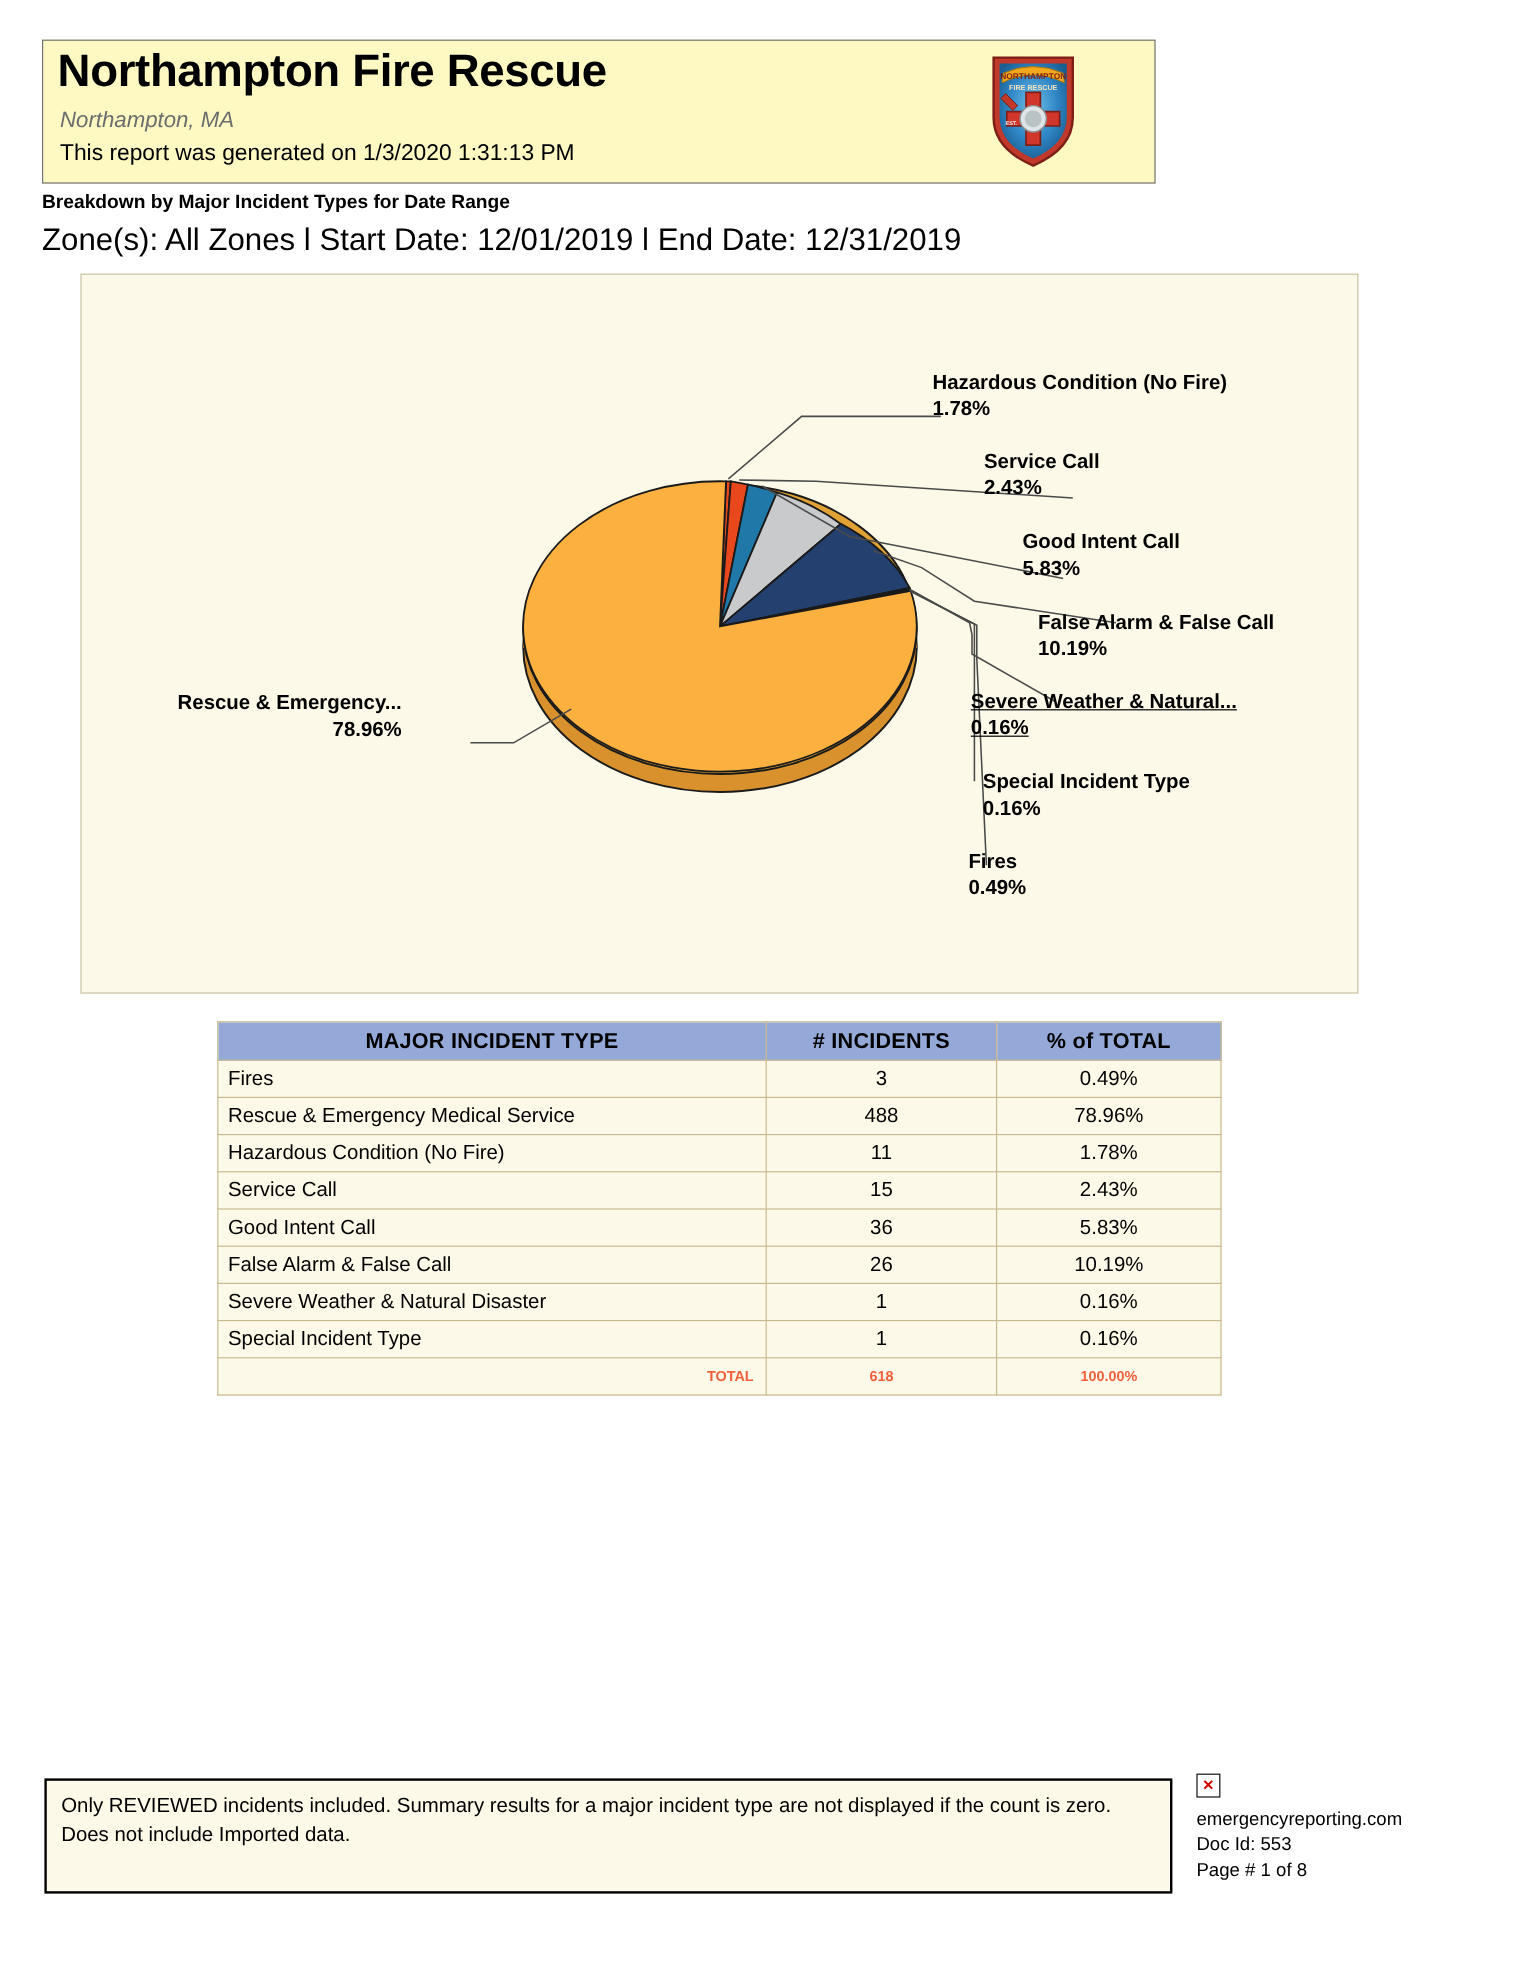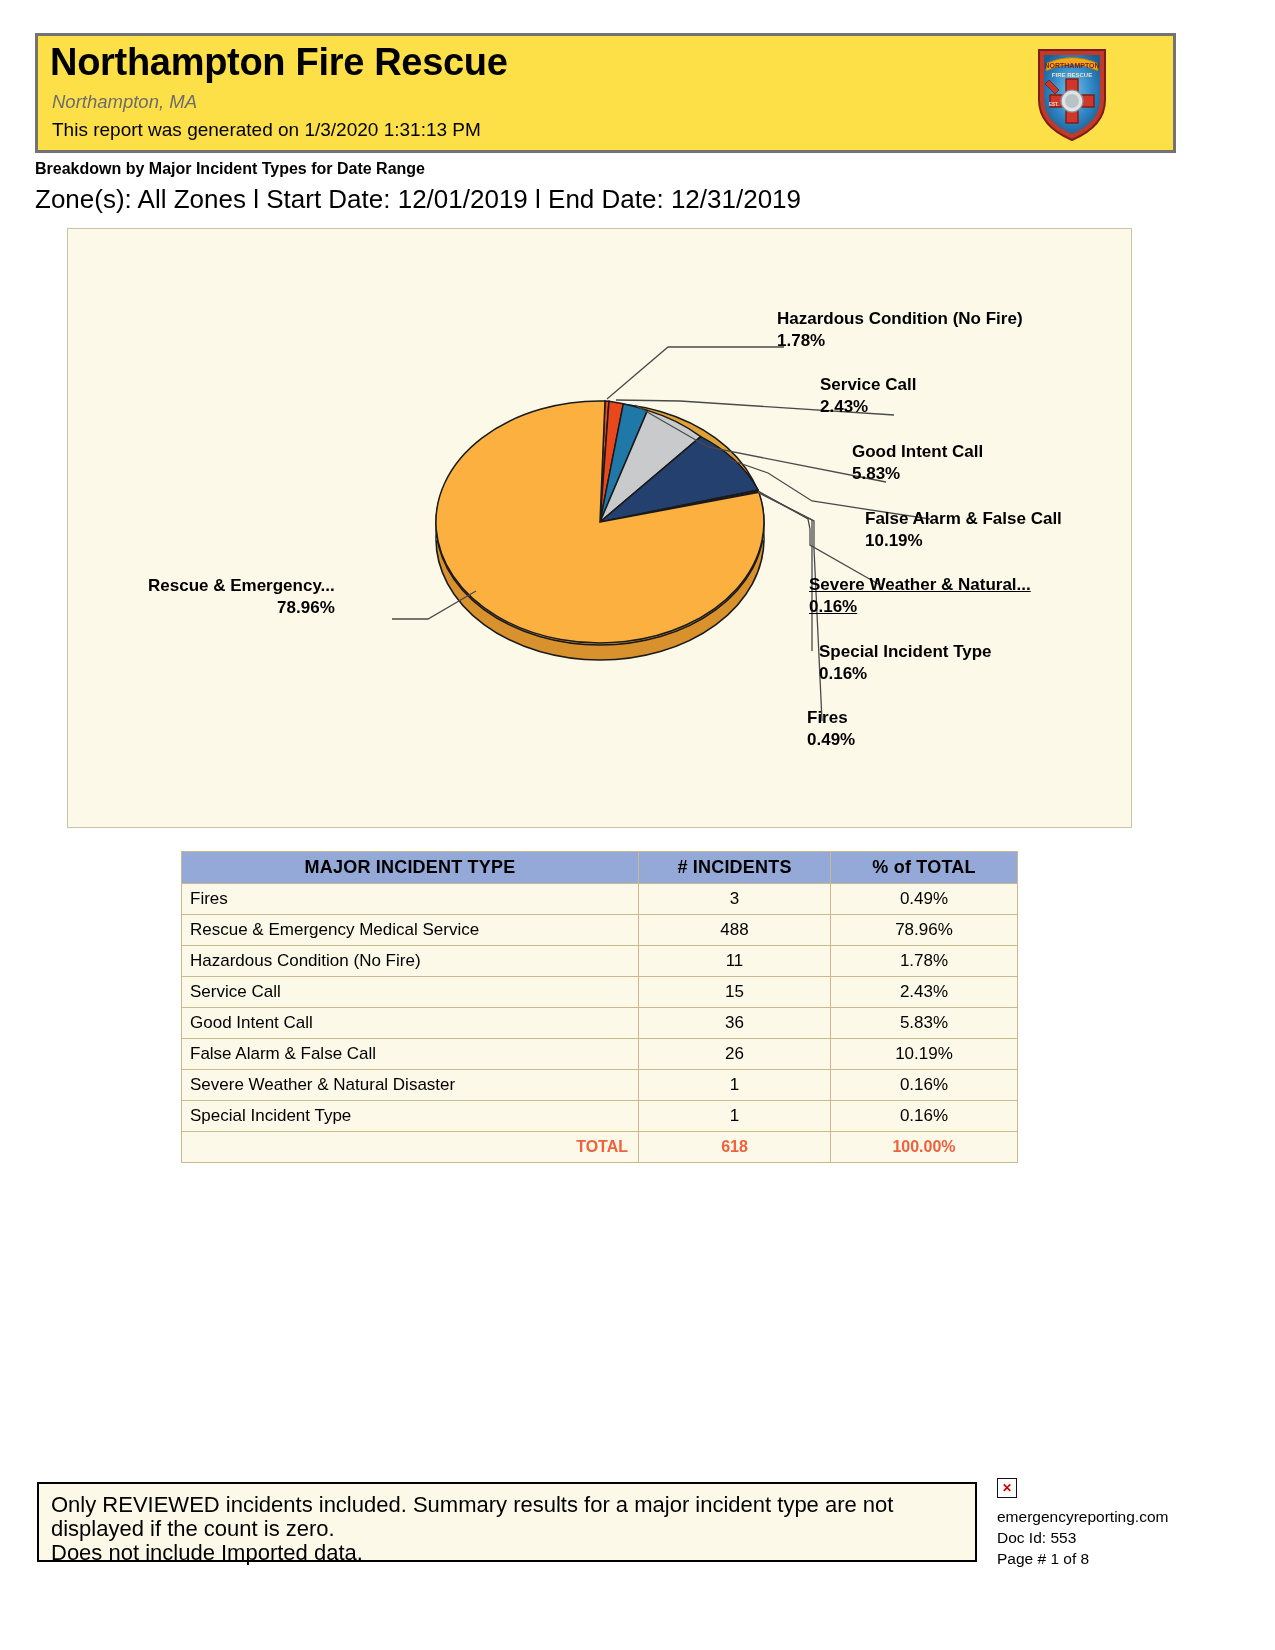"Northampton Fire Rescue" .header-box { background: #fde047 -> #fef9c3; border: 3px solid #737373 -> 1px solid #737373; width: 1141px -> 928px }
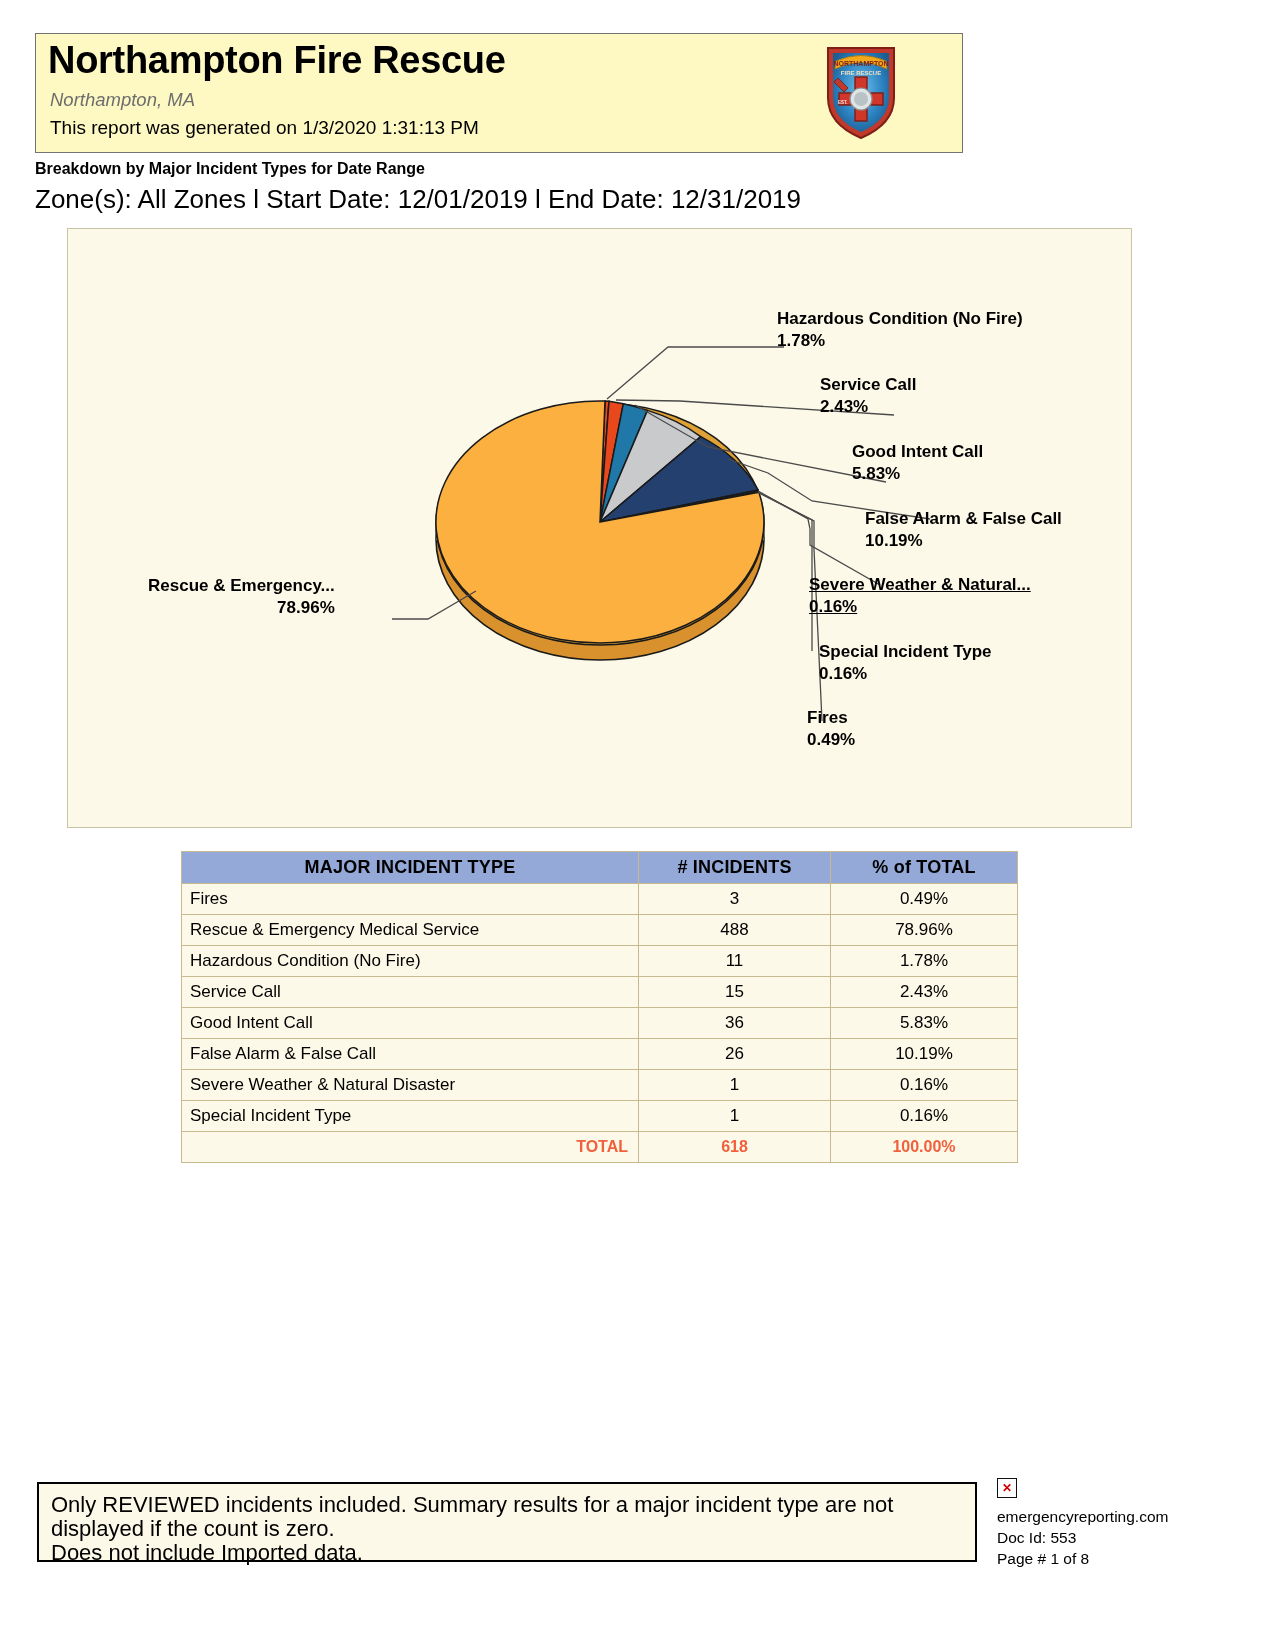"TOTAL" .data-table tr.total td { font-size: 16px -> 12px }
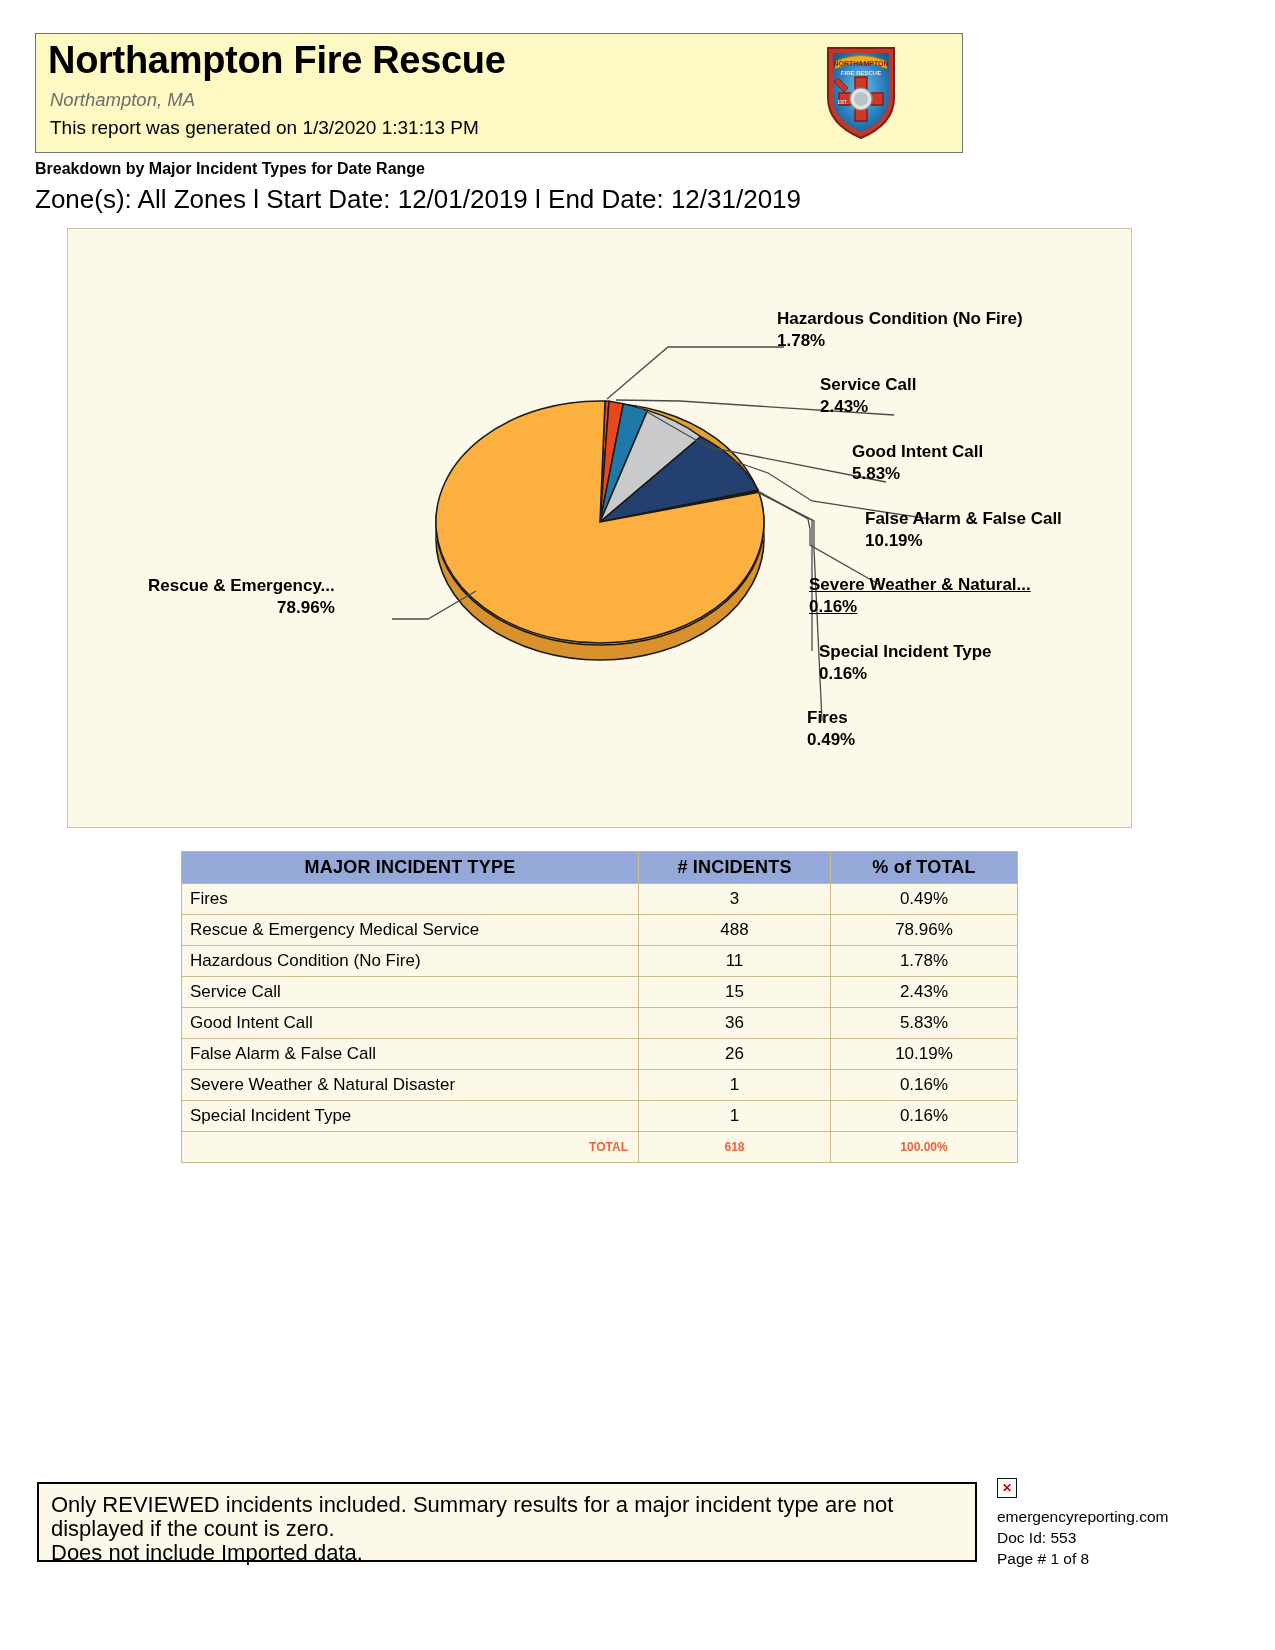"Only REVIEWED incidents included." .footer-box { font-size: 22px -> 17px; height: 80px -> 96px }
